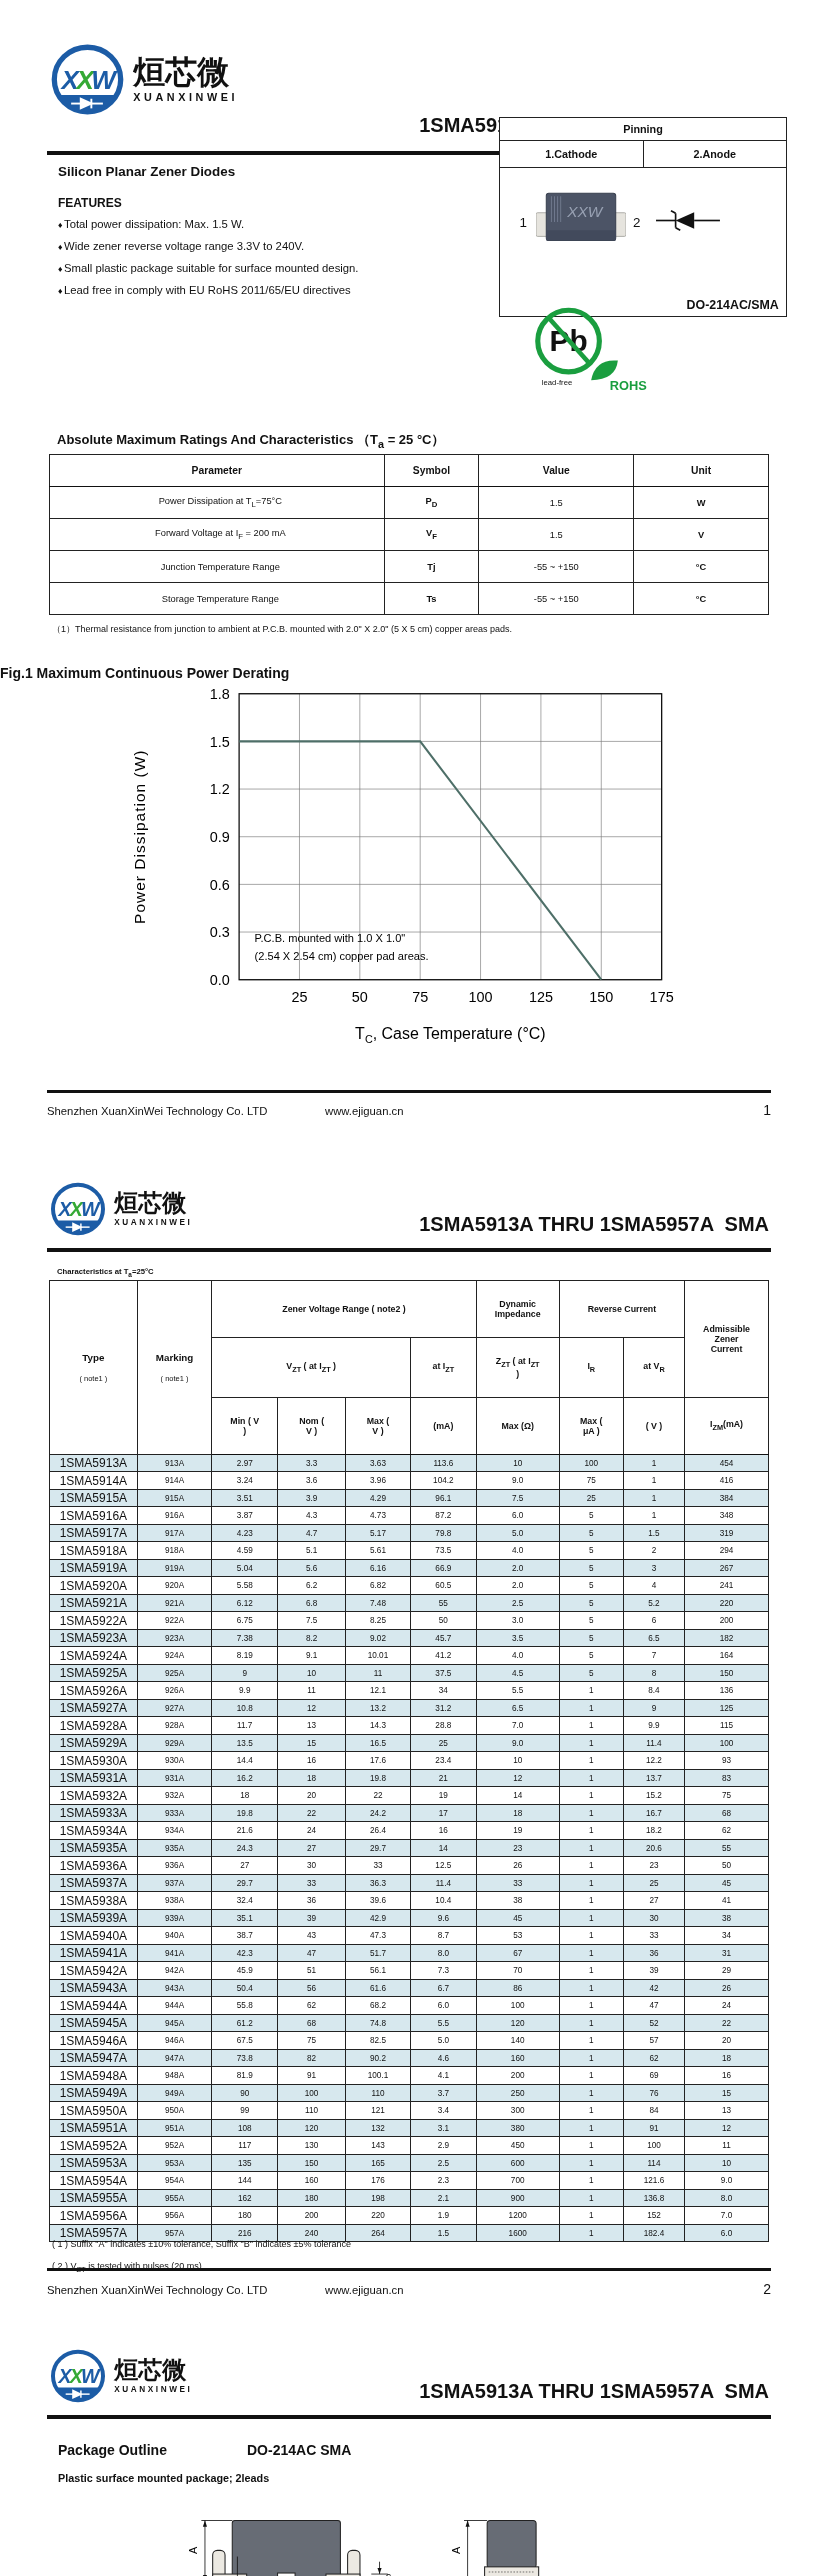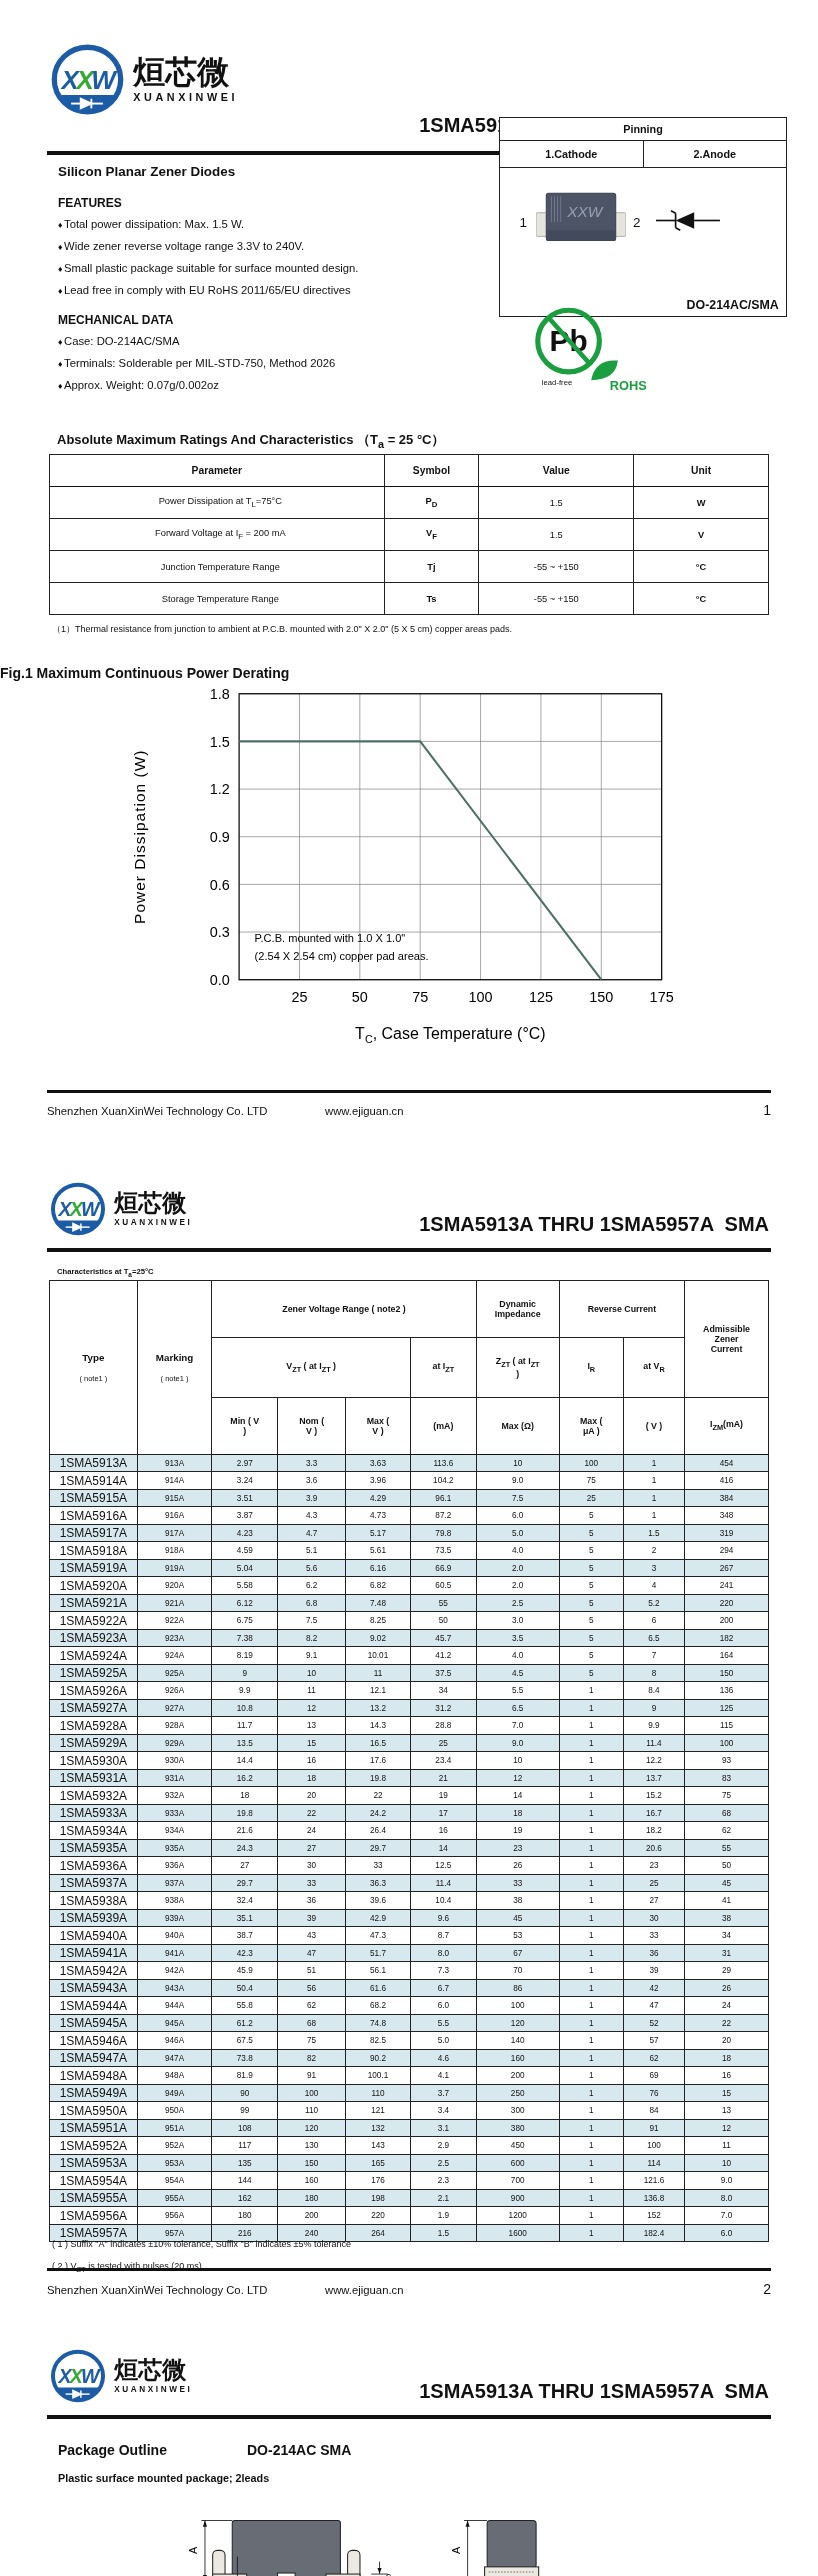"MECHANICAL DATA" div.mech { html: <div> <div>MECHANICAL DATA</div> <div>Case: DO-214AC/SMA</div> <div>Terminals: Solderable per MIL-STD-750, Method 2026</div> <div>Approx. Weight: 0.07g/0.002oz</div> </div> -> none }
